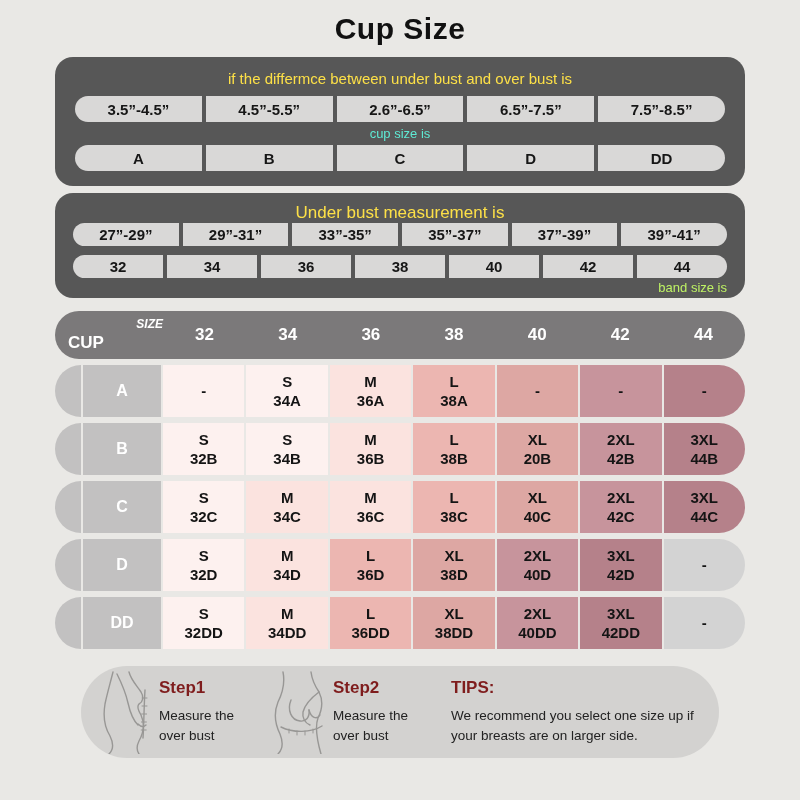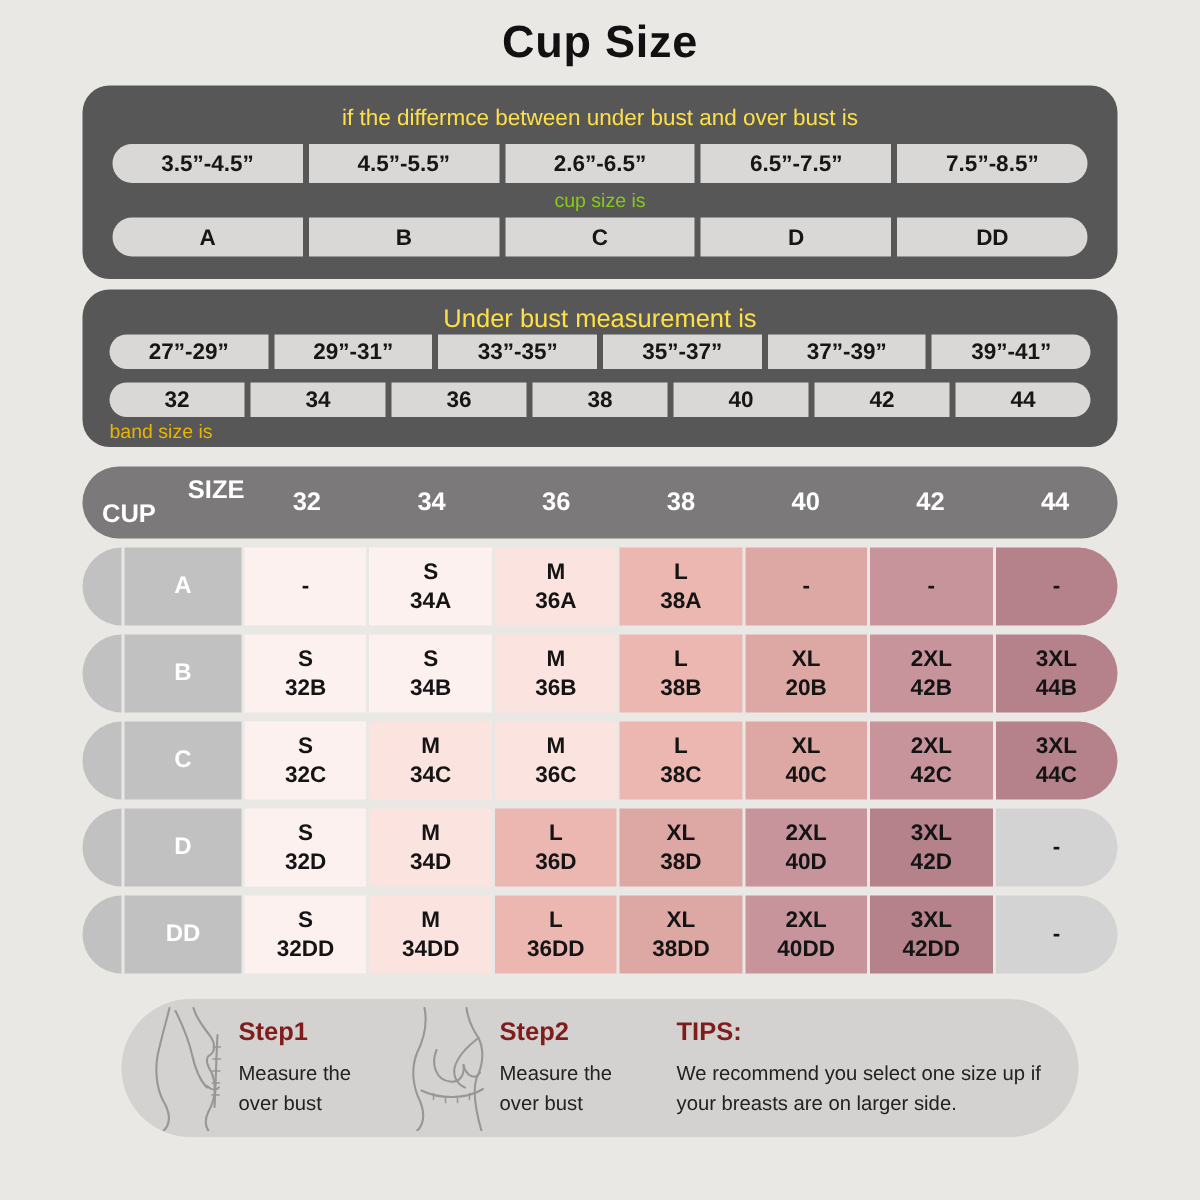"cup size is" .mid-label { color: #84cc16 -> #5eead4 }
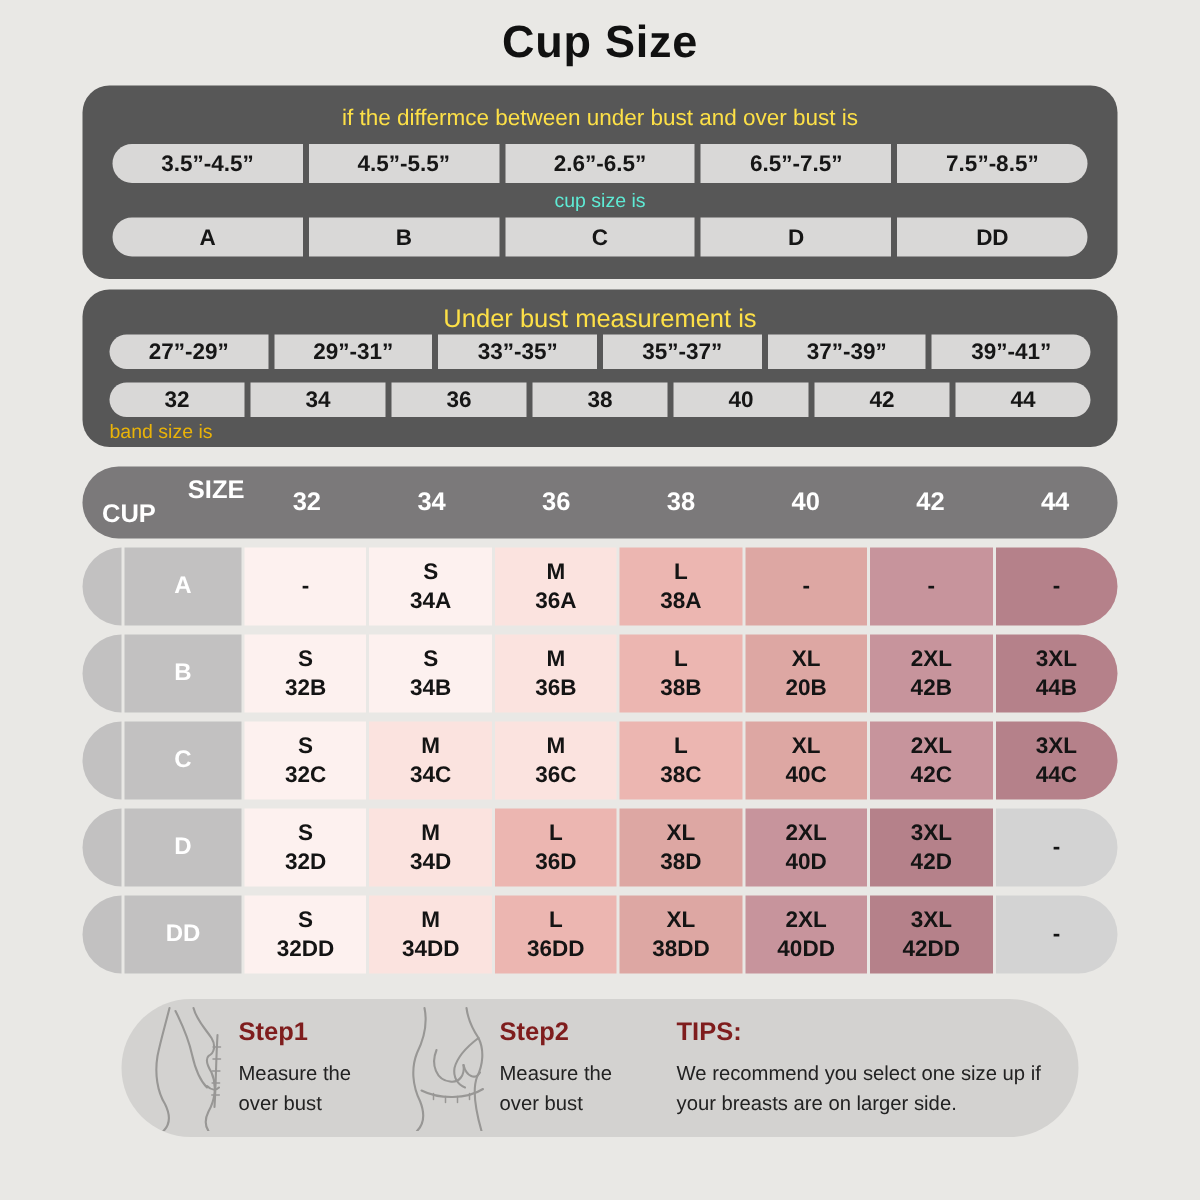"band size is" .band-footer { color: #eab308 -> #bef264; text-align: left -> right }
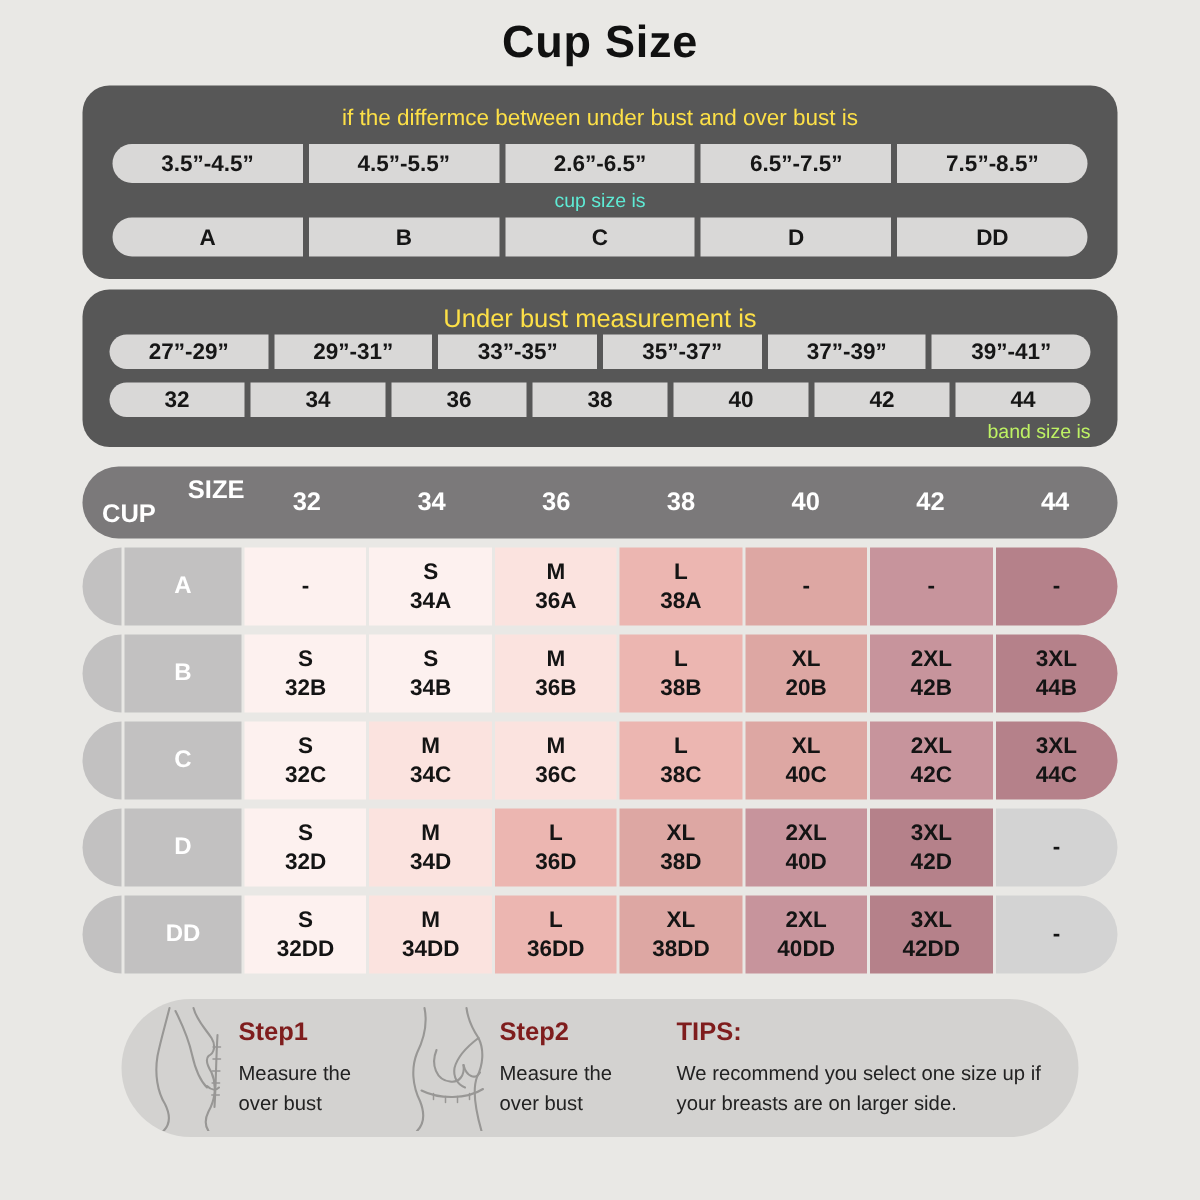"SIZE" .corner-top { font-size: 17px -> 12px; font-style: none -> italic }
